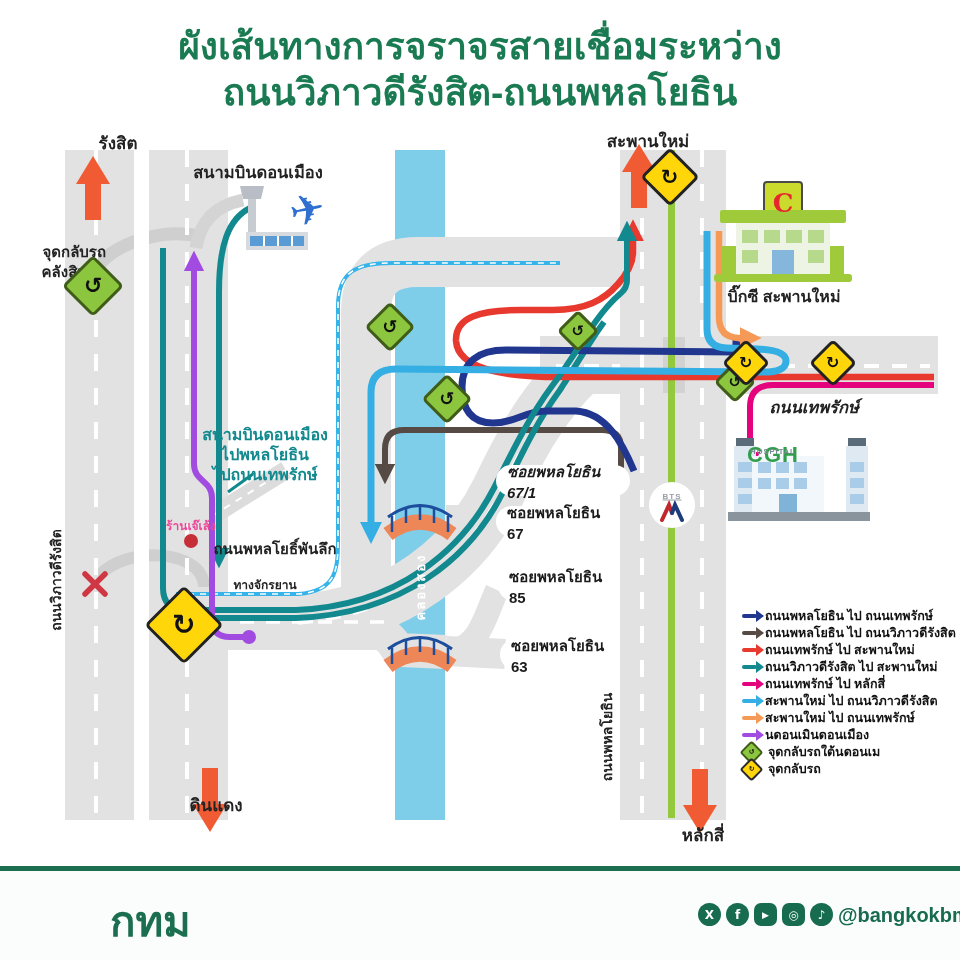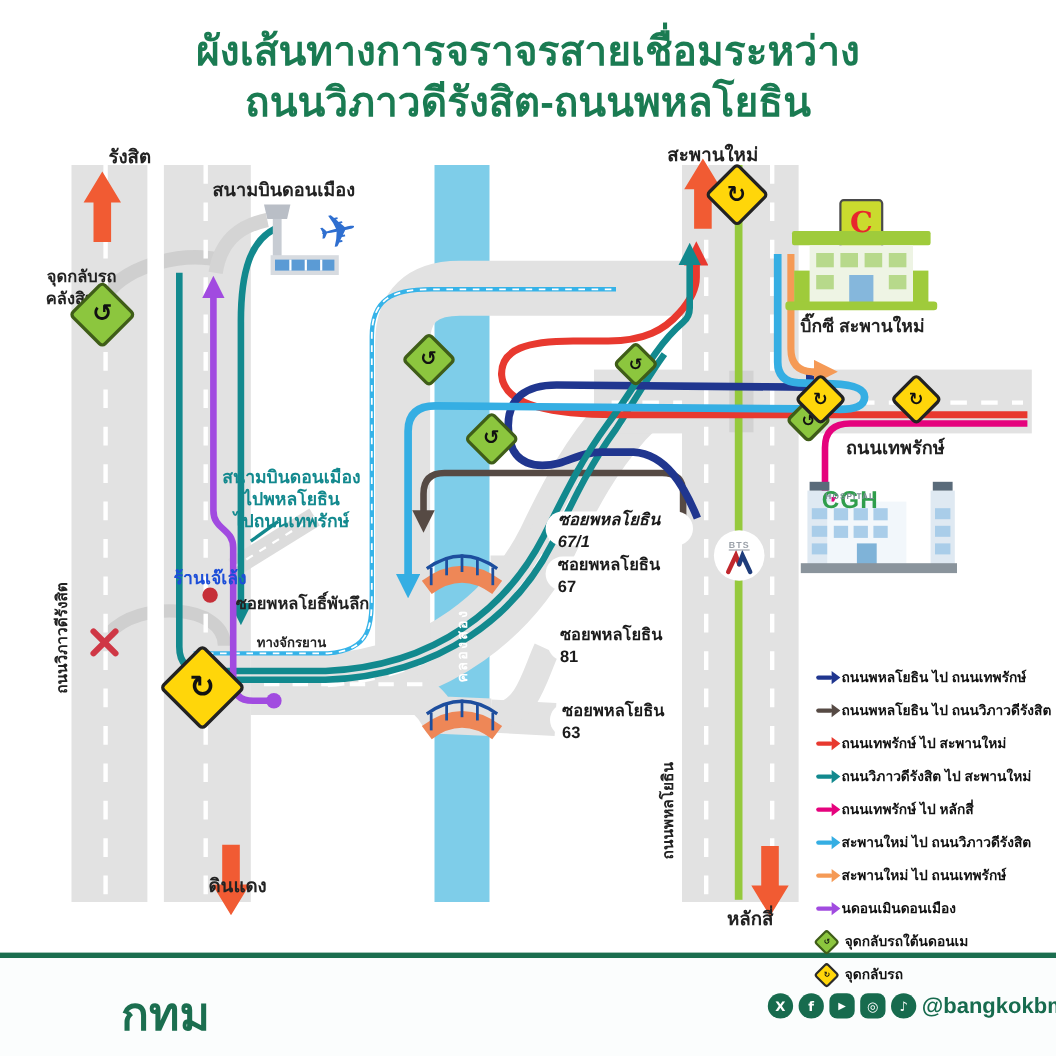"ถนนเทพรักษ์" div.lbl { font-style: none -> italic }
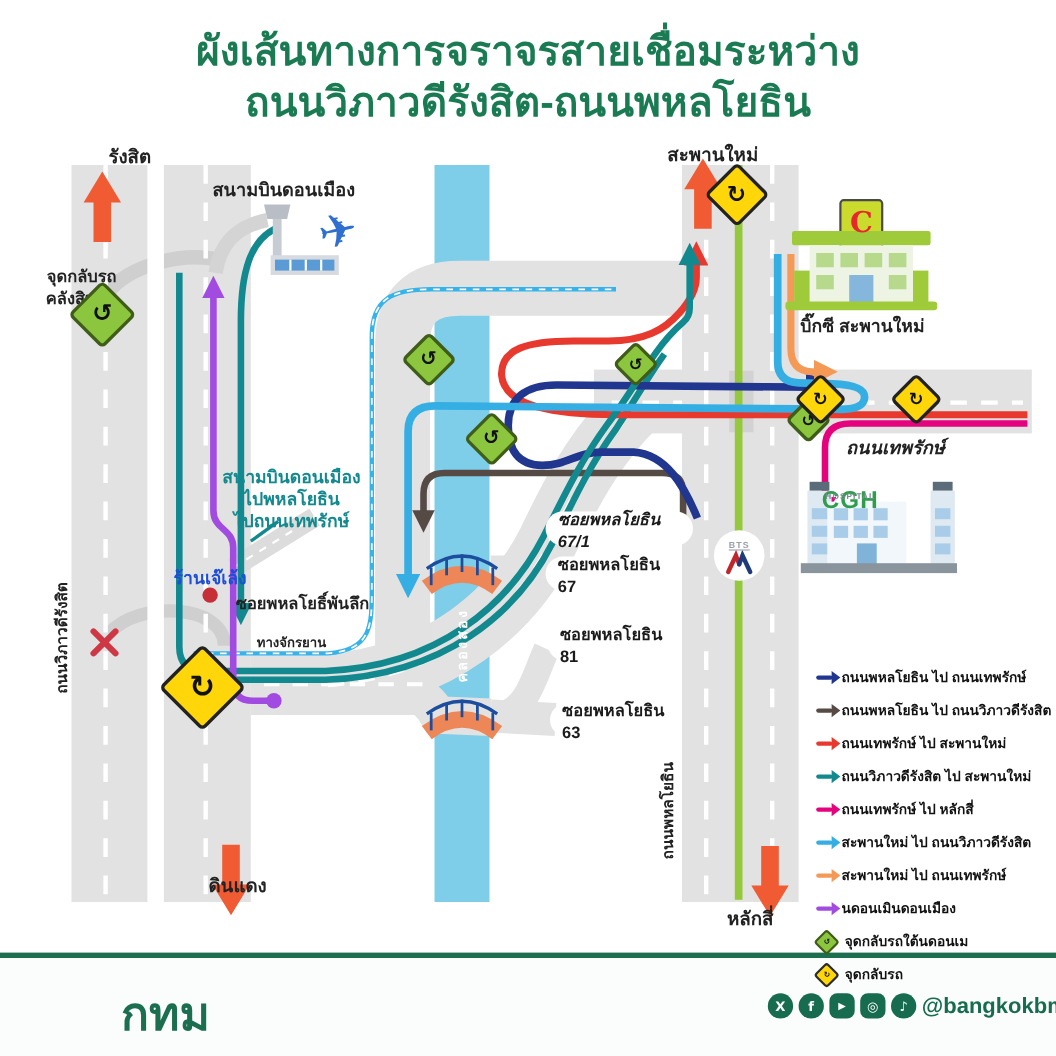"ร้านเจ๊เล้ง" div.lbl { color: #1d4ed8 -> #ec4899; font-size: 16px -> 12px }
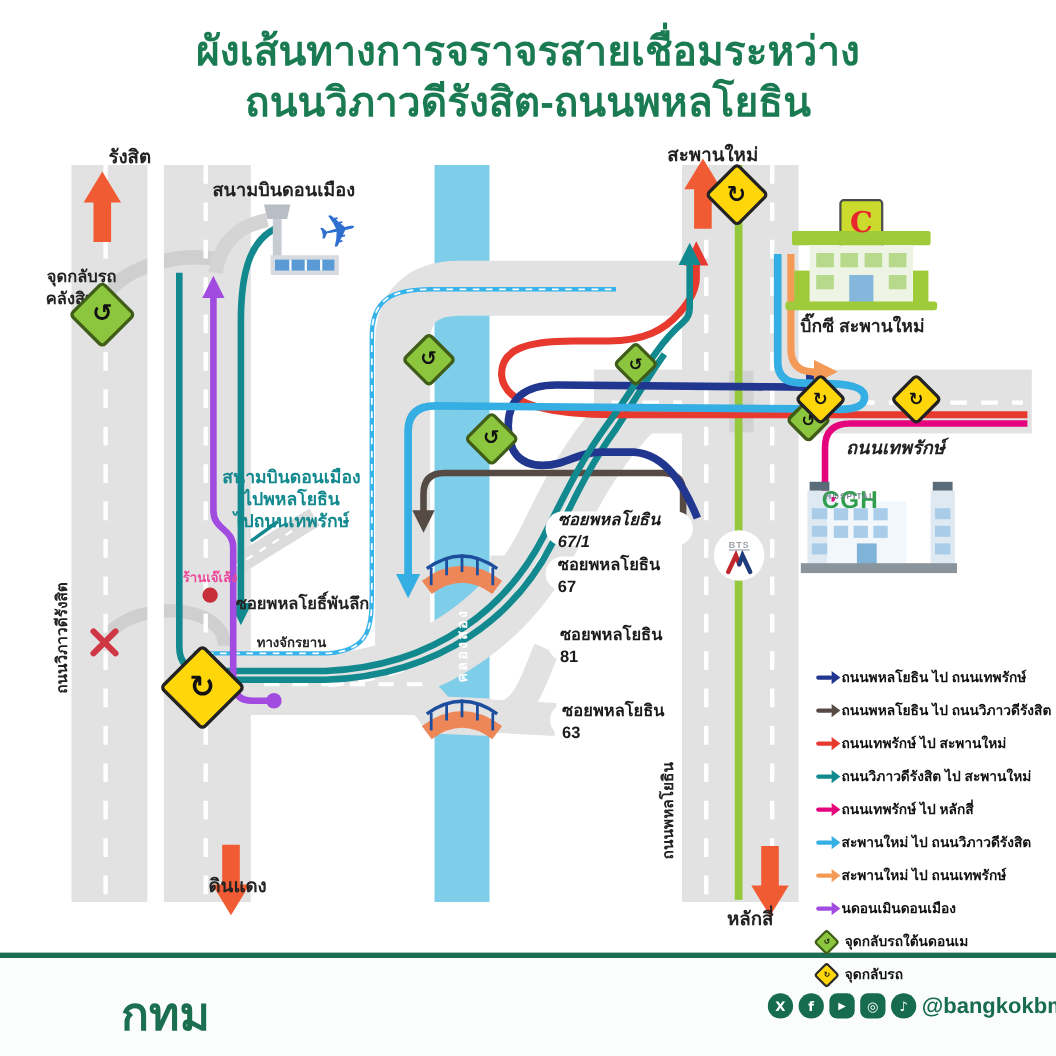"ซอยพหลโยธิ์พันลึก" div.lbl { text: ซอยพหลโยธิ์พันลึก -> ถนนพหลโยธิ์พันลึก }
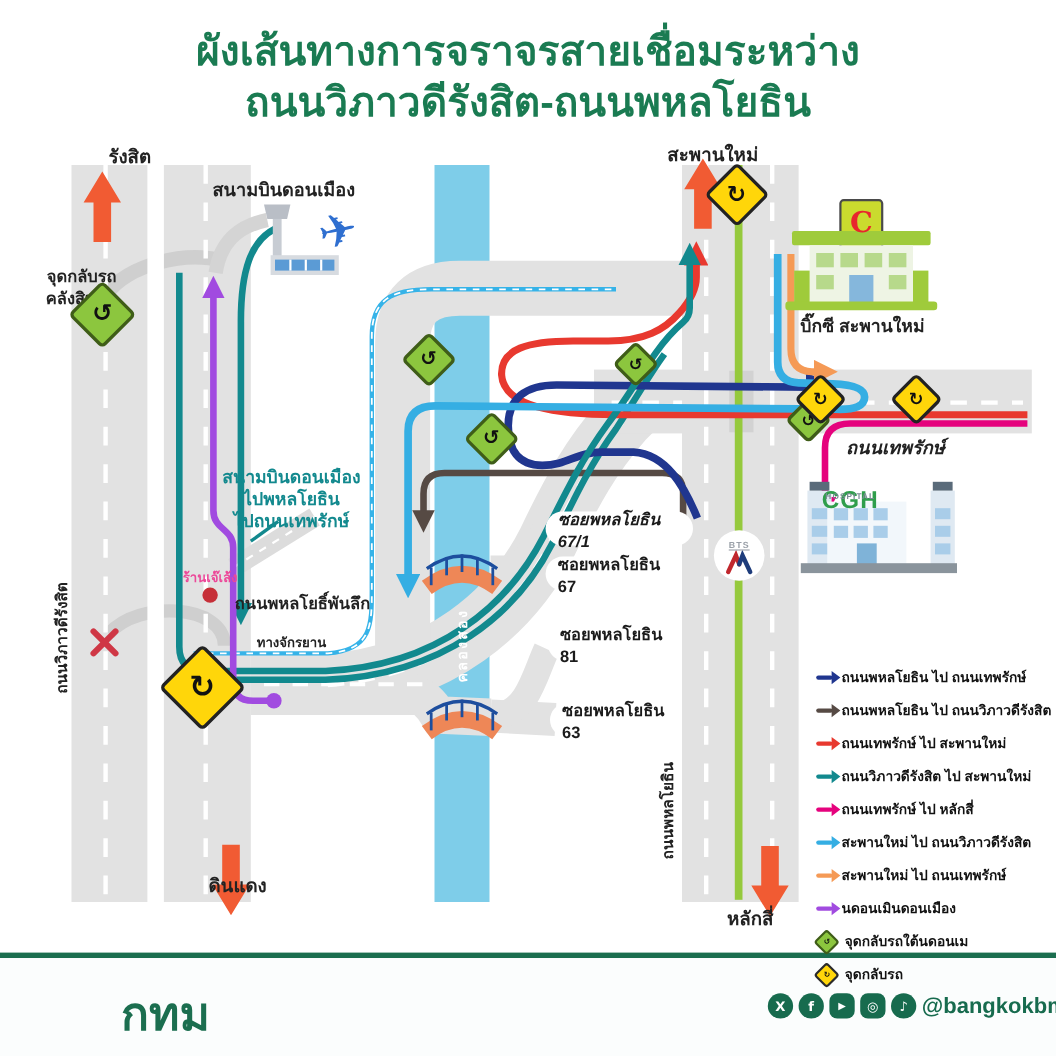"ซอยพหลโยธิน 81" div.pill { text: 81 -> 85 }
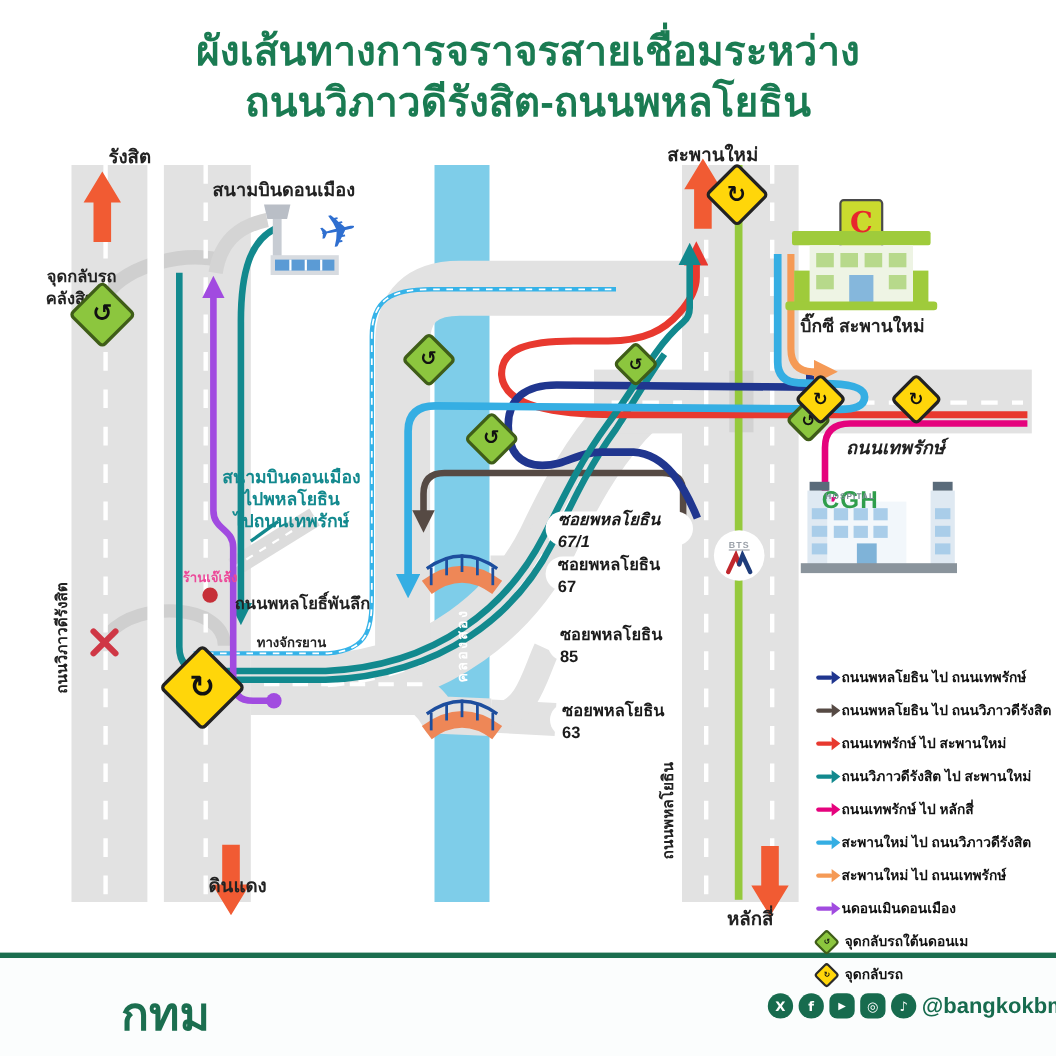"ถนนพหลโยธิน ไป ถนนเทพรักษ์" .legend { gap: 16px -> 3px }
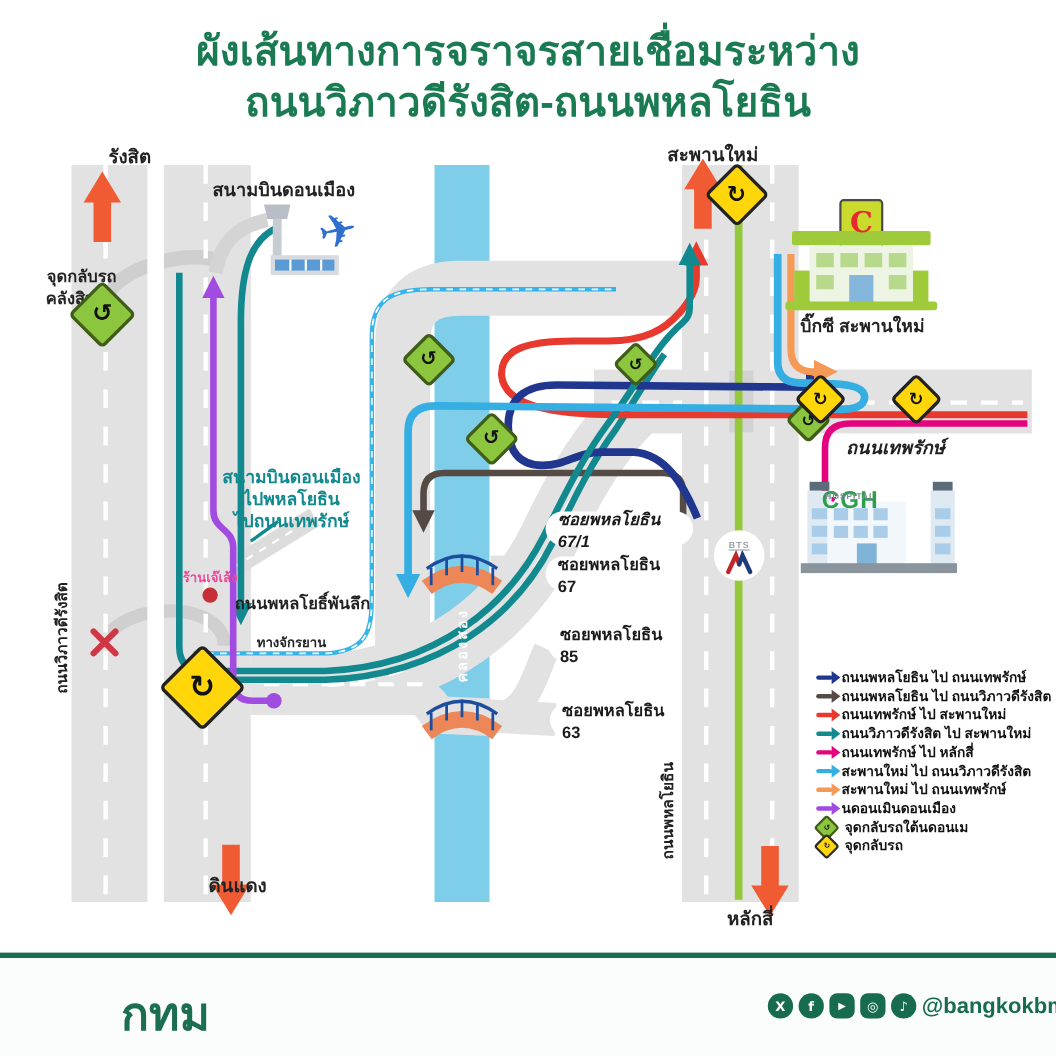"หลักสี่" div.lbl { left: 682px -> 703px }
